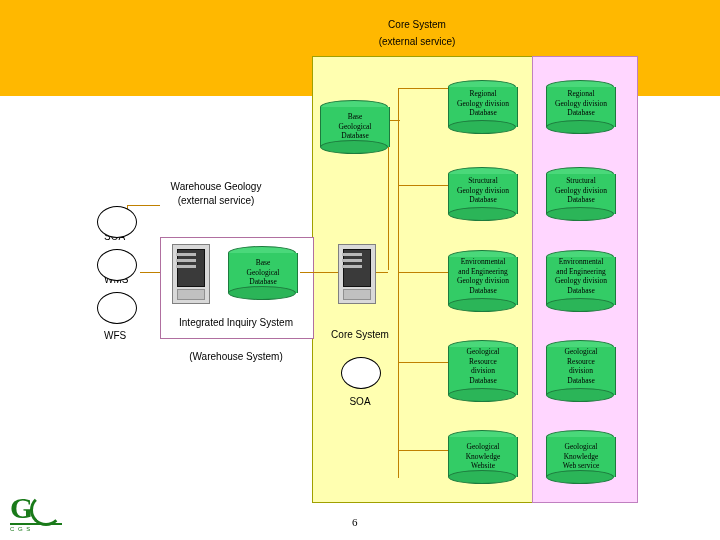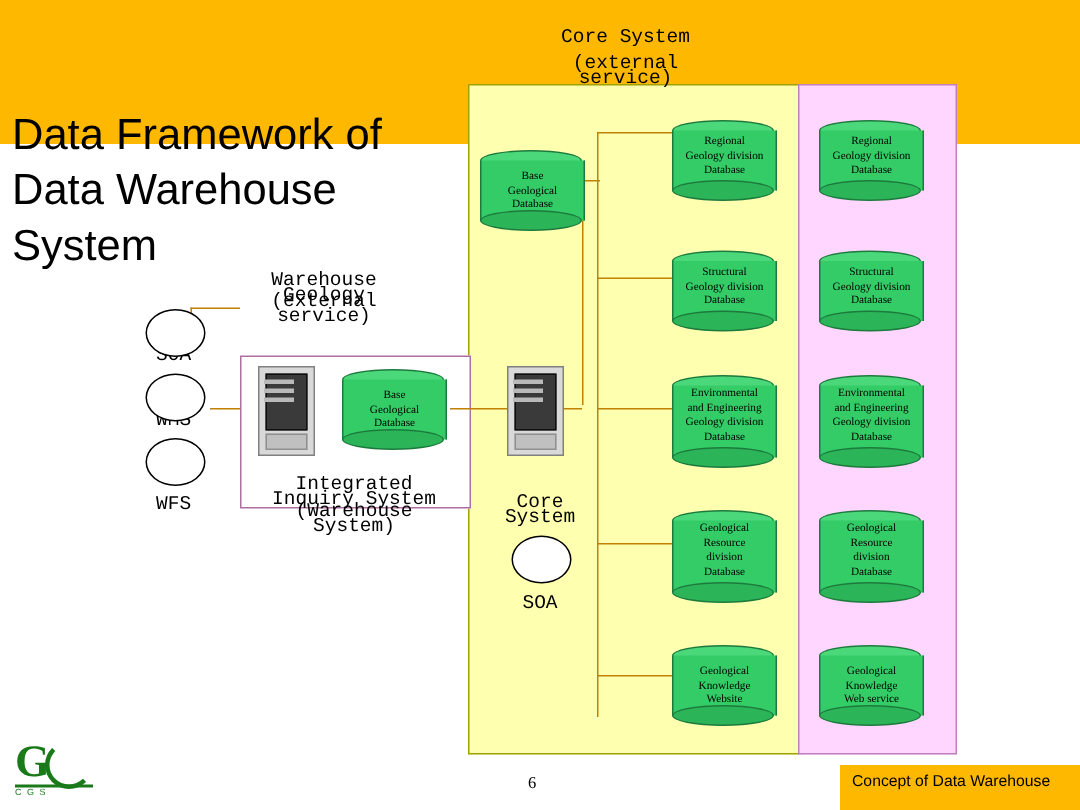"Core System" .lbl { font-family: Liberation Mono, monospace -> Liberation Sans, sans-serif; font-size: 13px -> 10px }
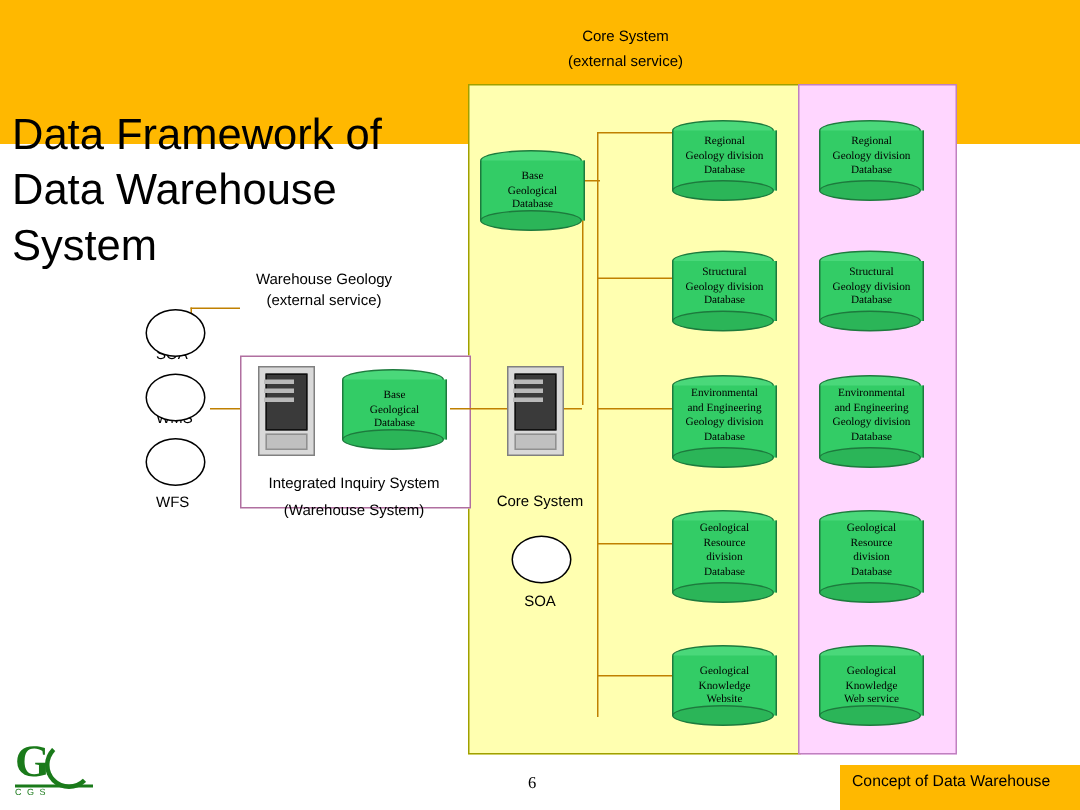"Data Framework of Data Warehouse" div.title { html: <div>Data Framework of Data Warehouse System</div> -> none }
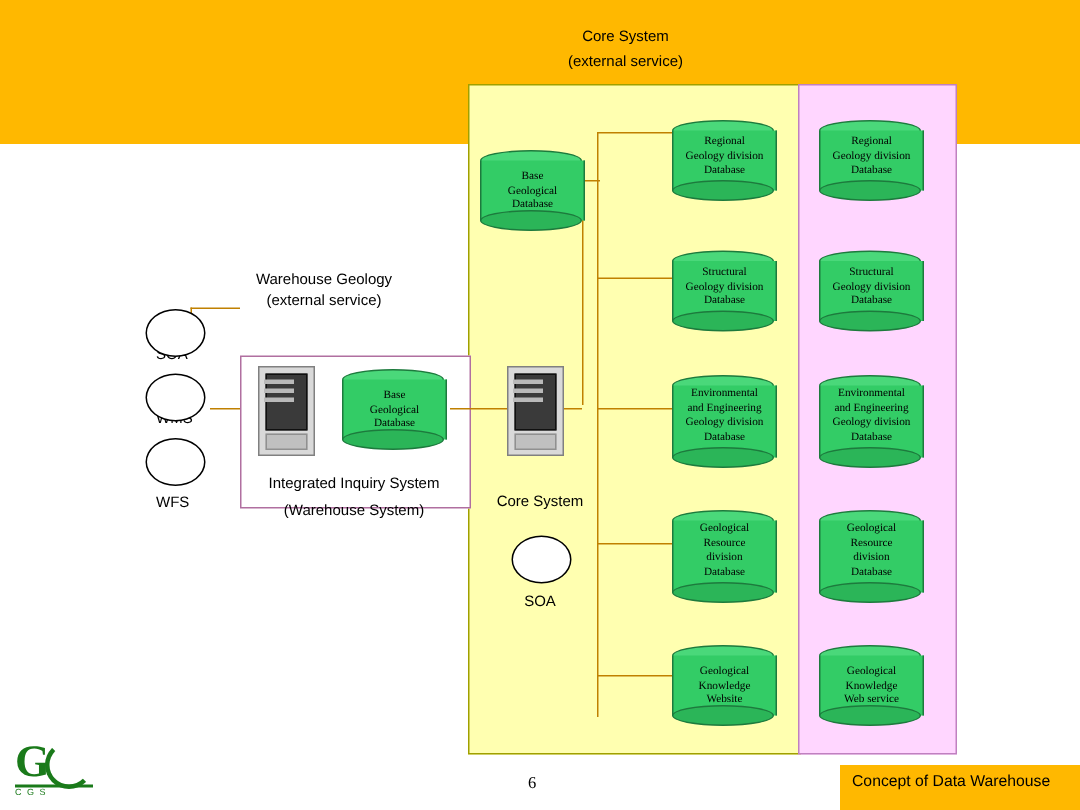"(Warehouse System)" div.lbl { top: 336px -> 352px }
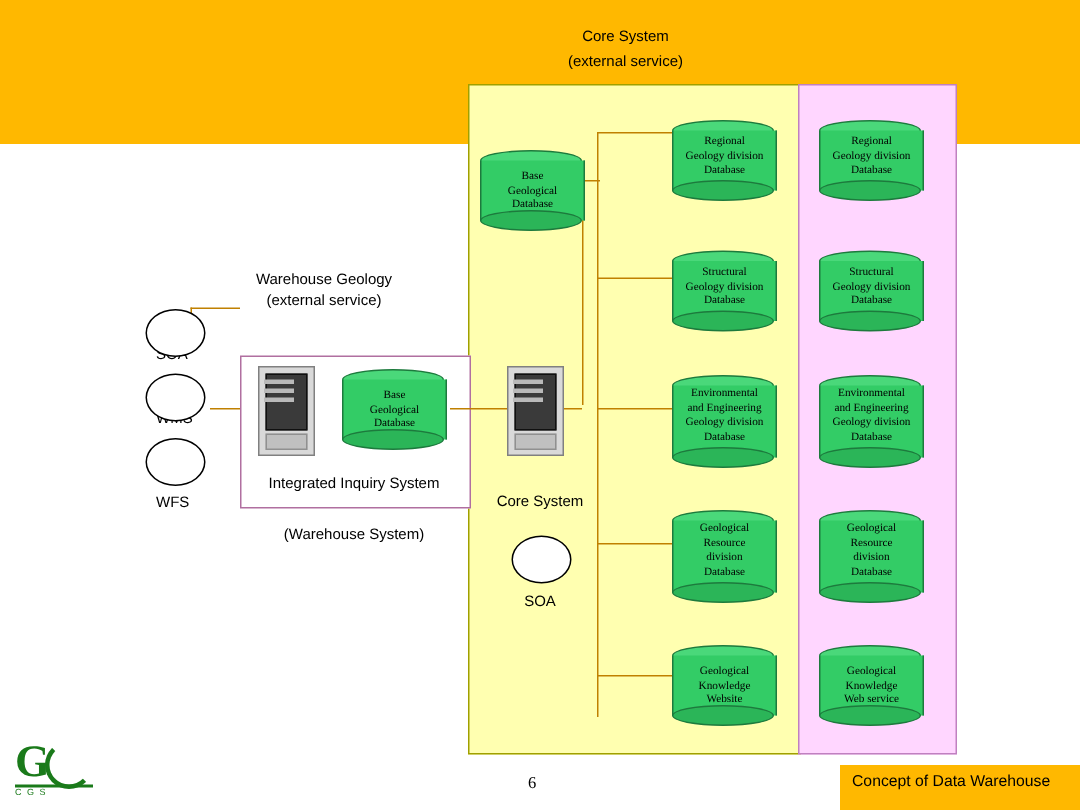"Concept of Data Warehouse" div.footer { html: <div> <div>Concept of Data Warehouse</div> </div> -> none }
